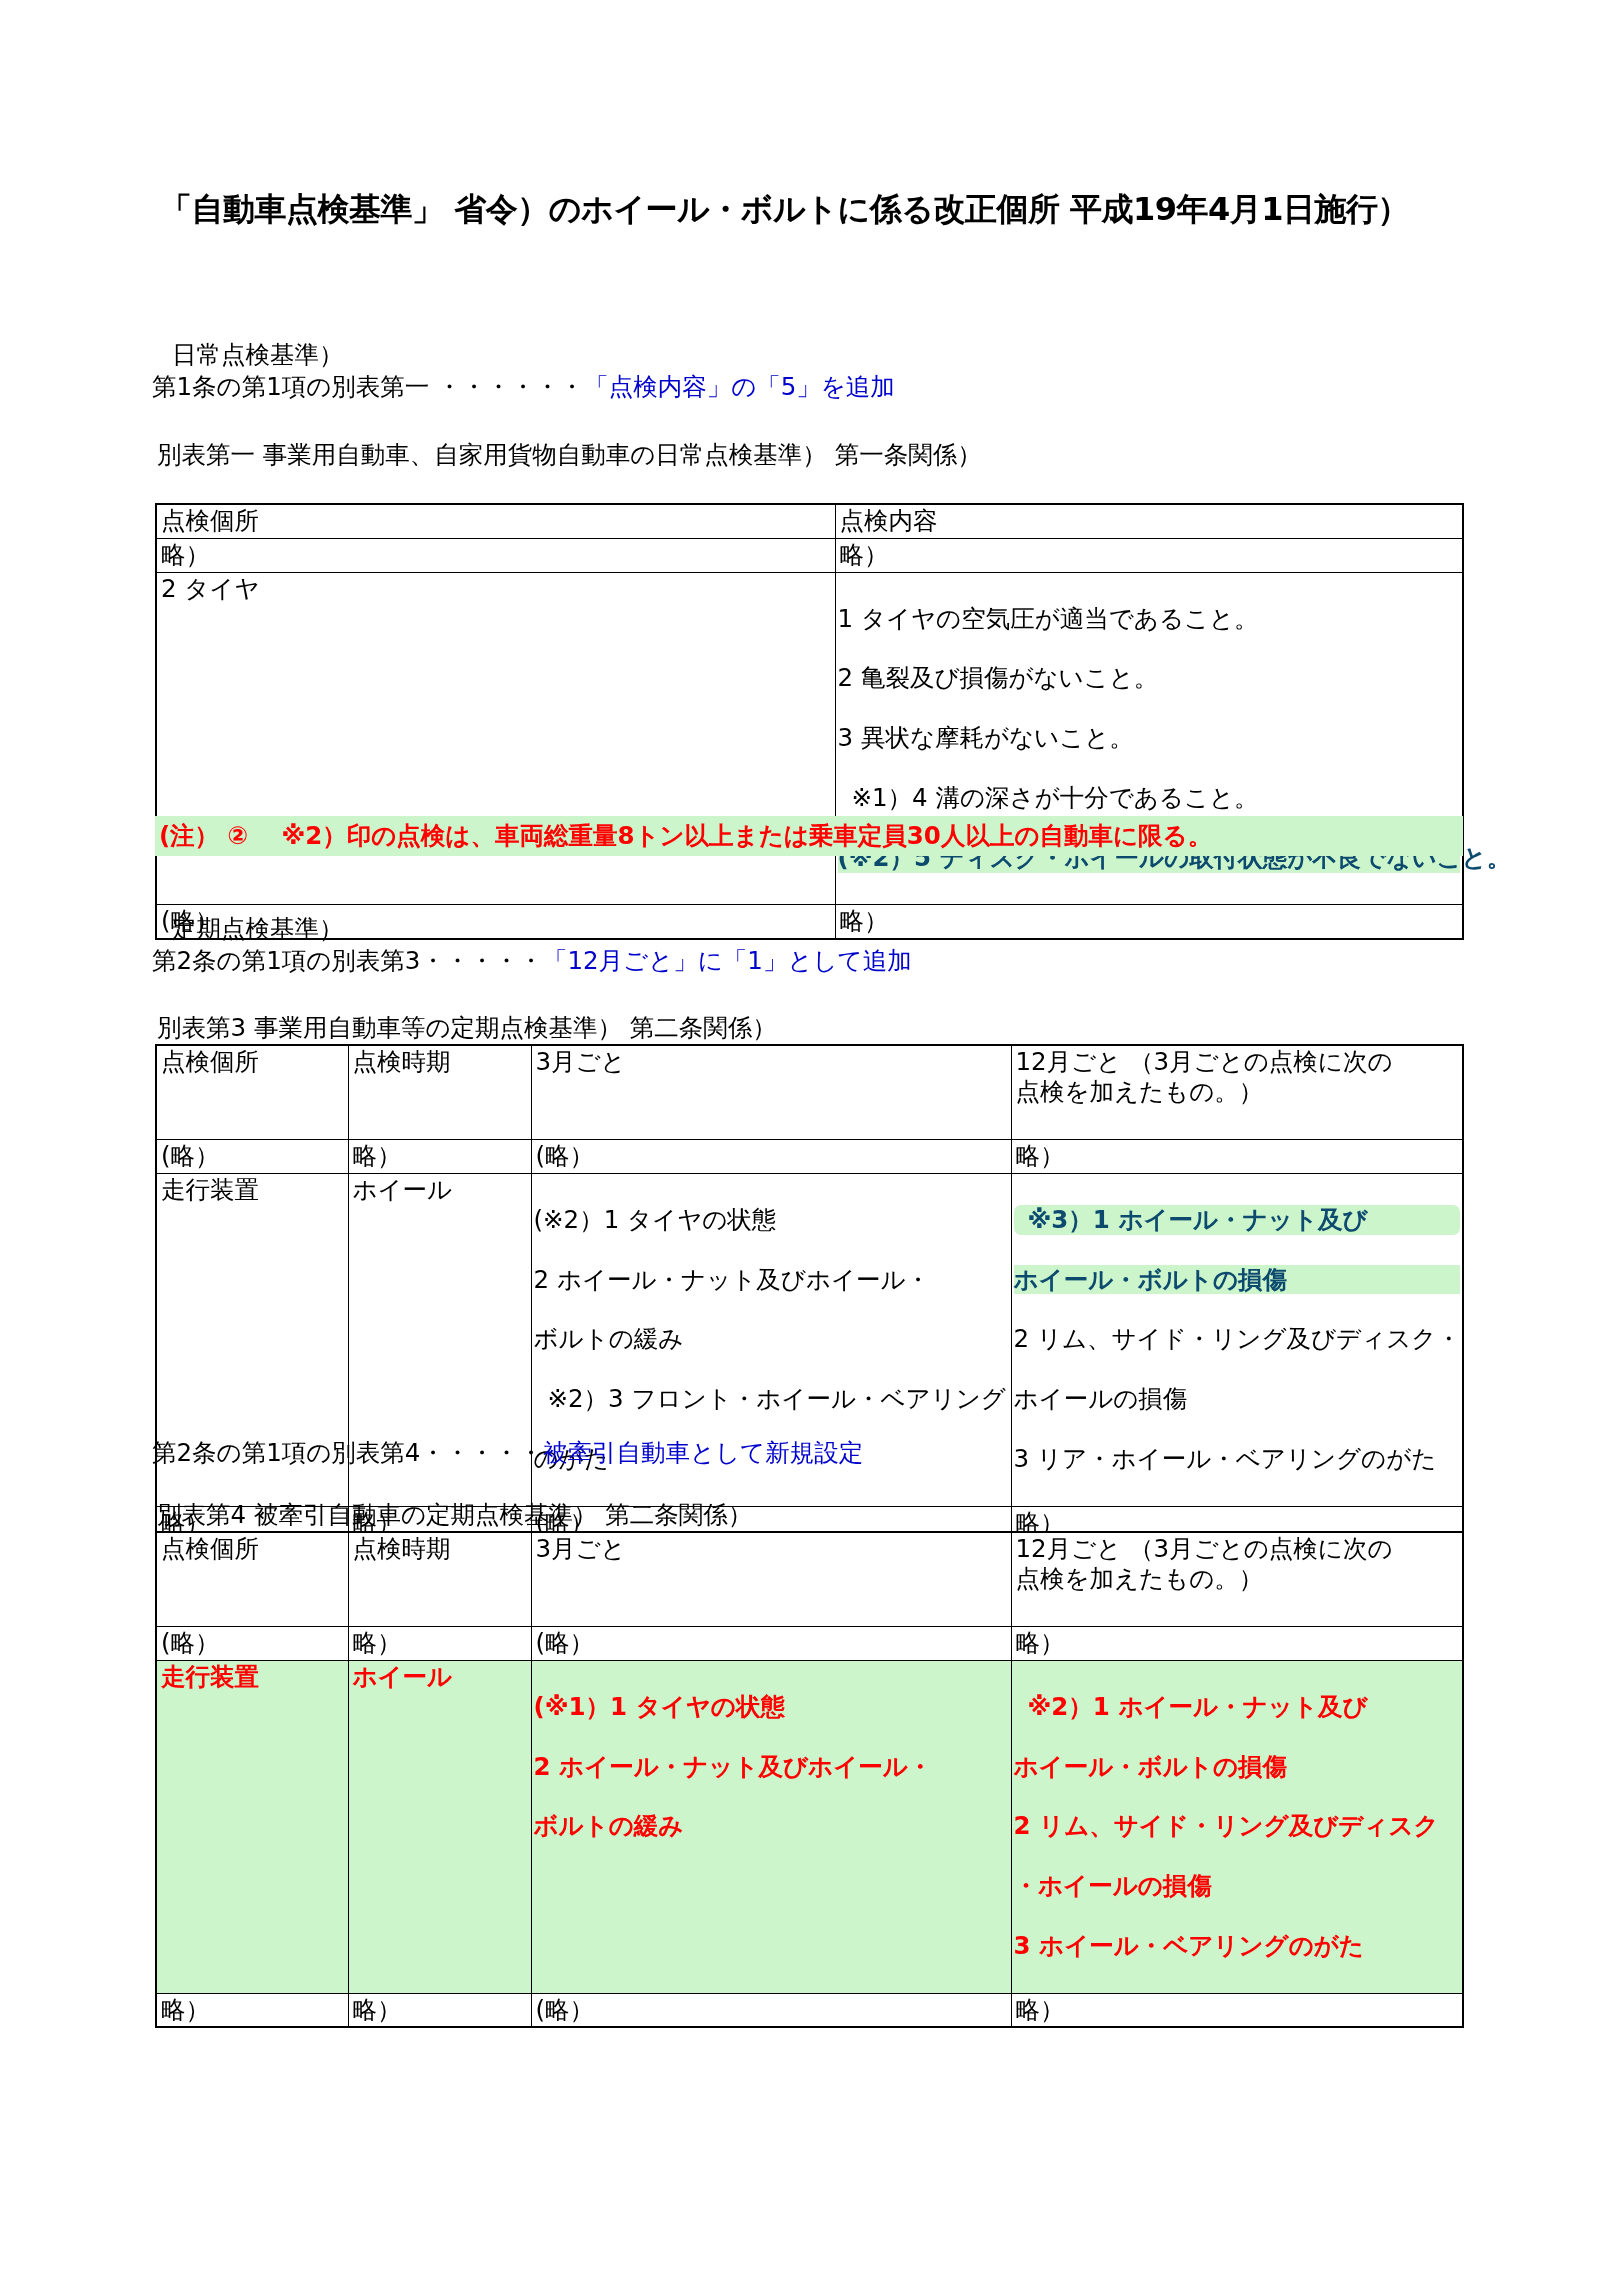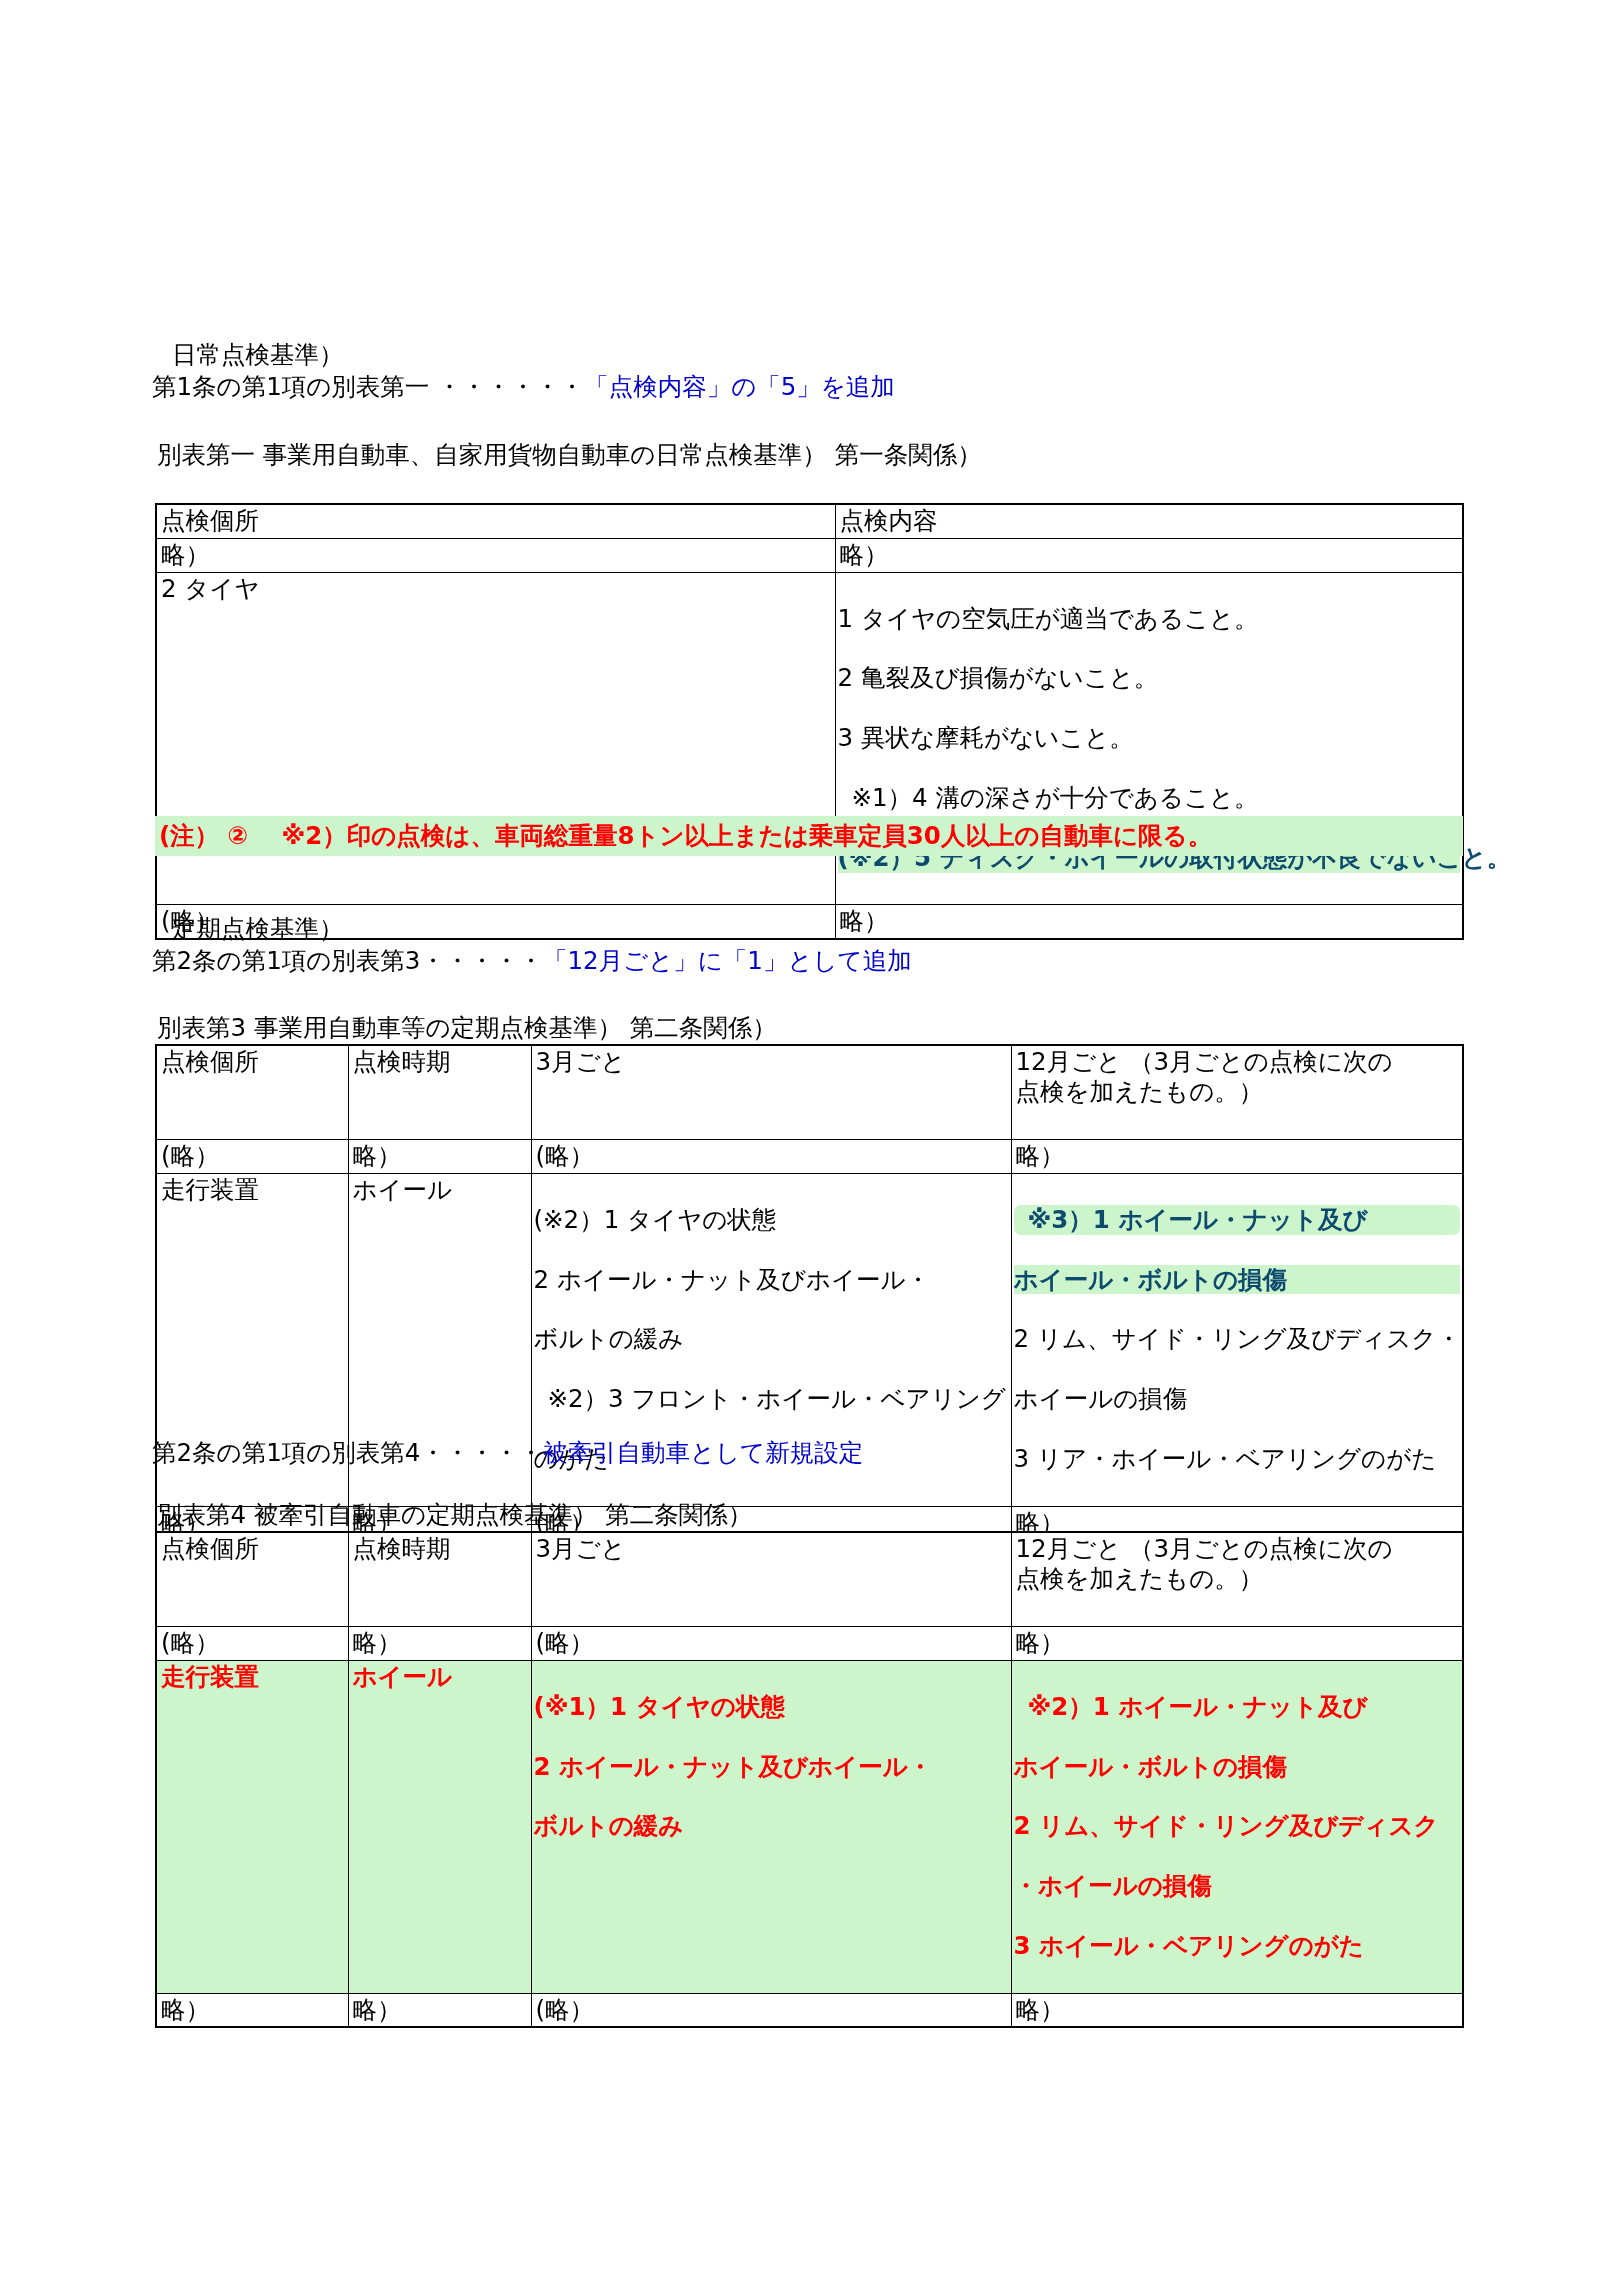"「自動車点検基準」 省令）のホイール・ボルトに係る改正個所" div.doc-title { html: none -> <div>「自動車点検基準」 省令）のホイール・ボルトに係る改正個所 平成19年4月1日施行）</div> }
